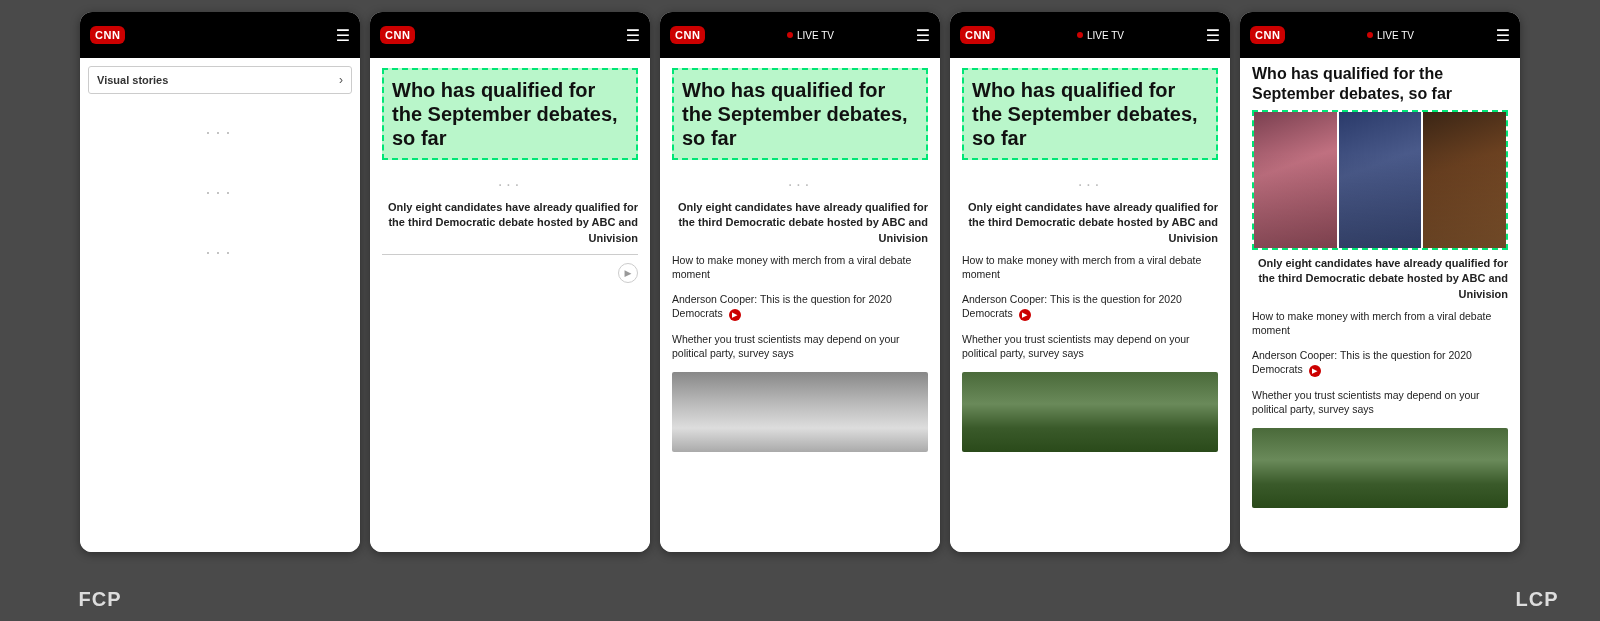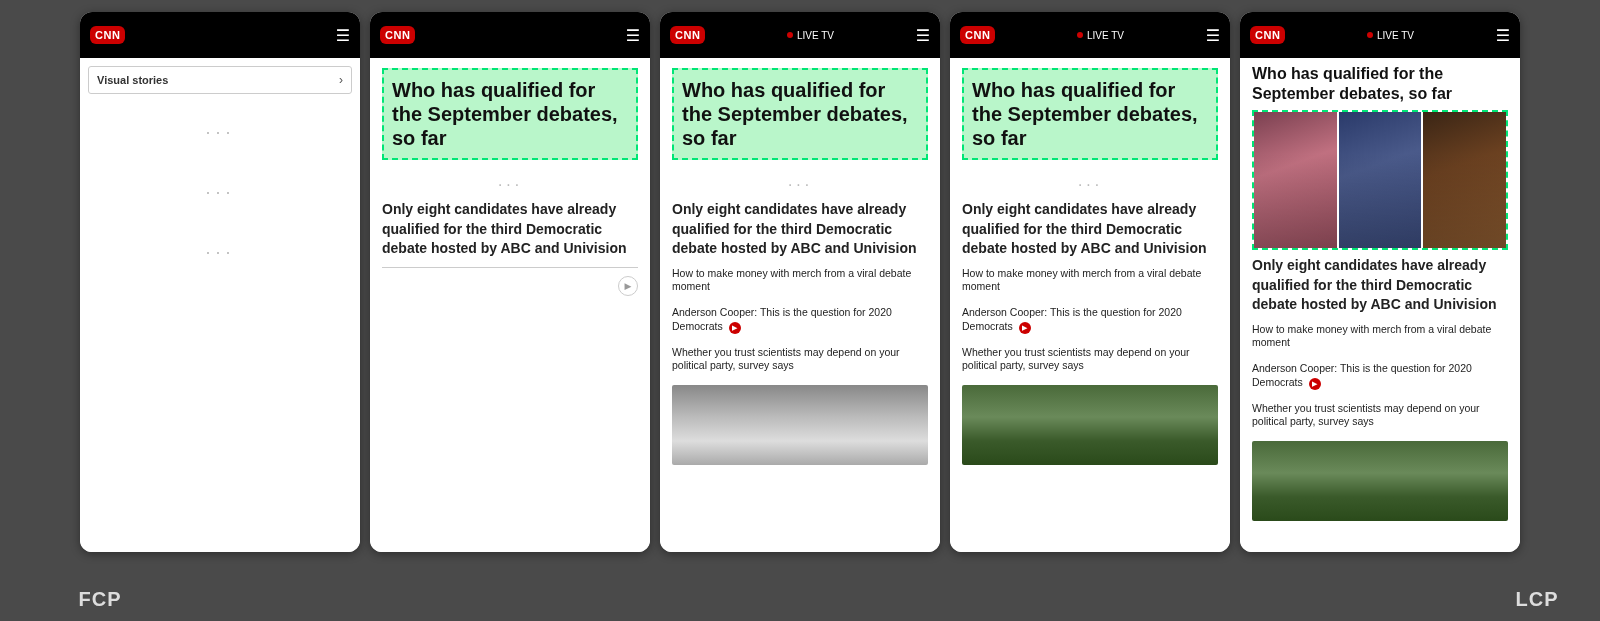"Only eight candidates have already" .article-body-text { font-size: 14px -> 11px; text-align: none -> right }
